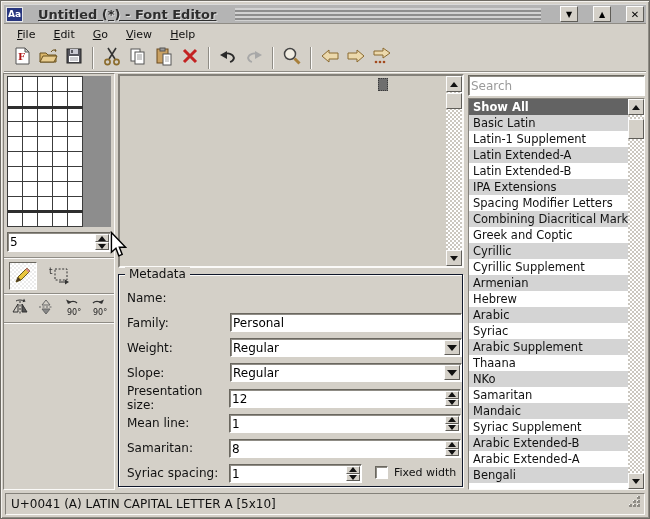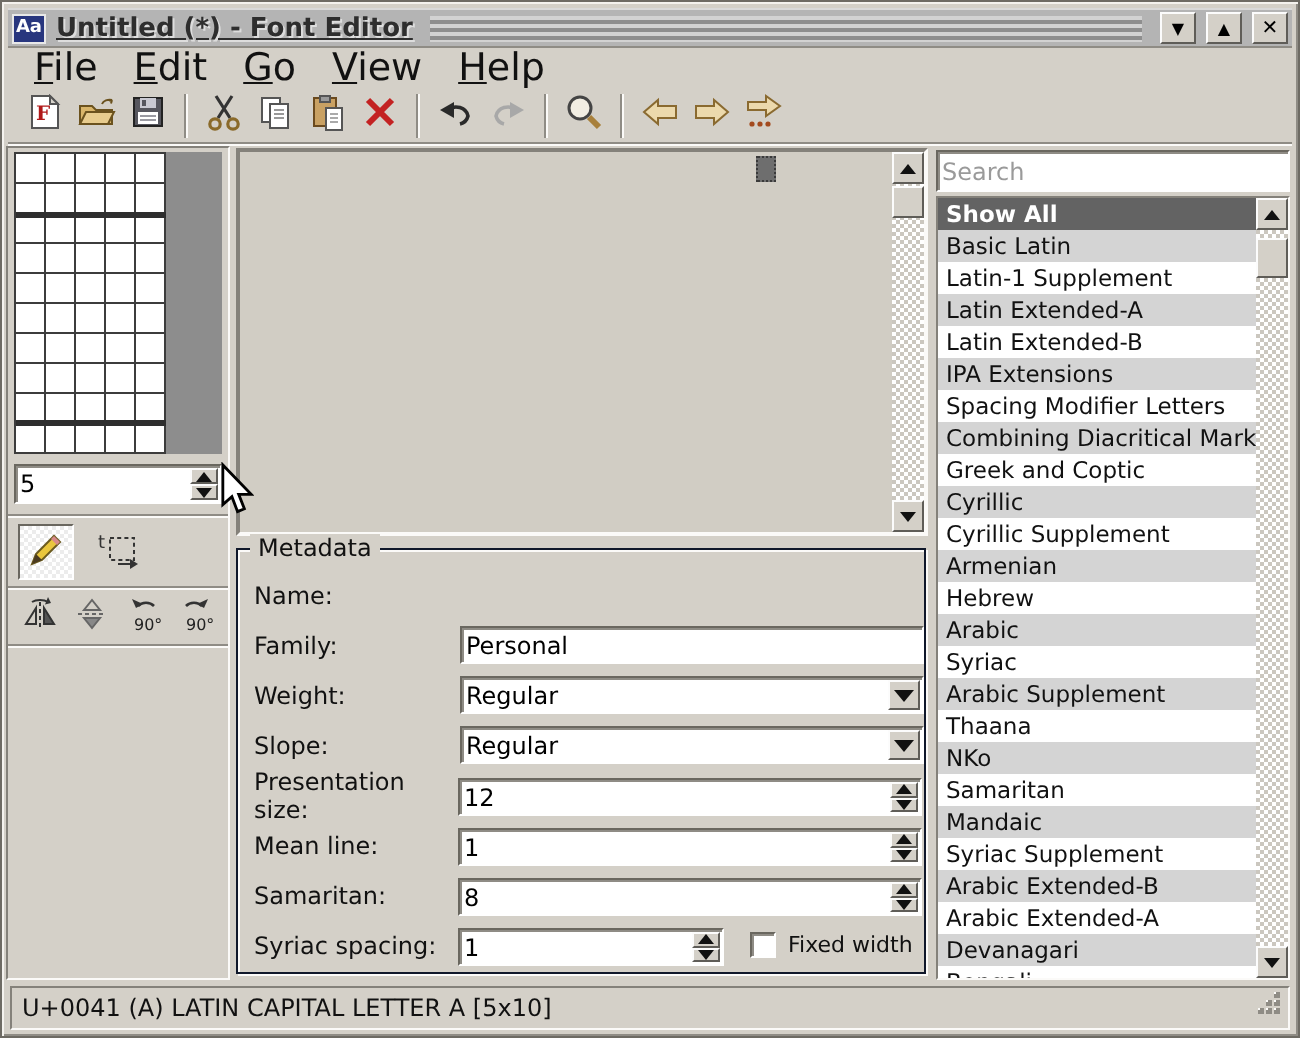"Aa" #titlebar { gap: 3px -> 13px }
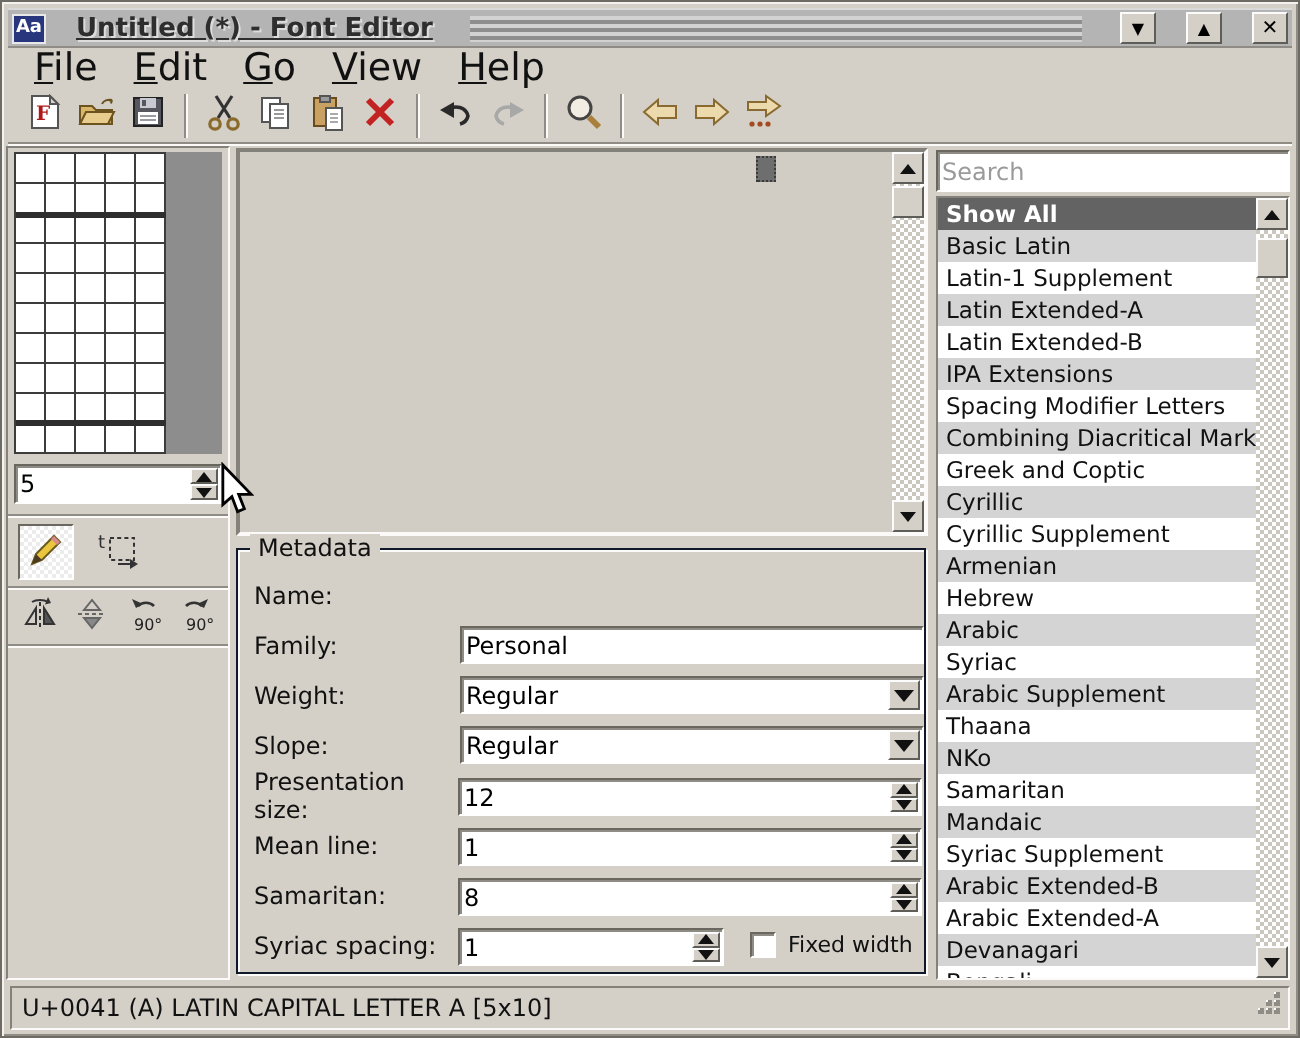"File" .menu-item { font-size: 19px -> 11px }
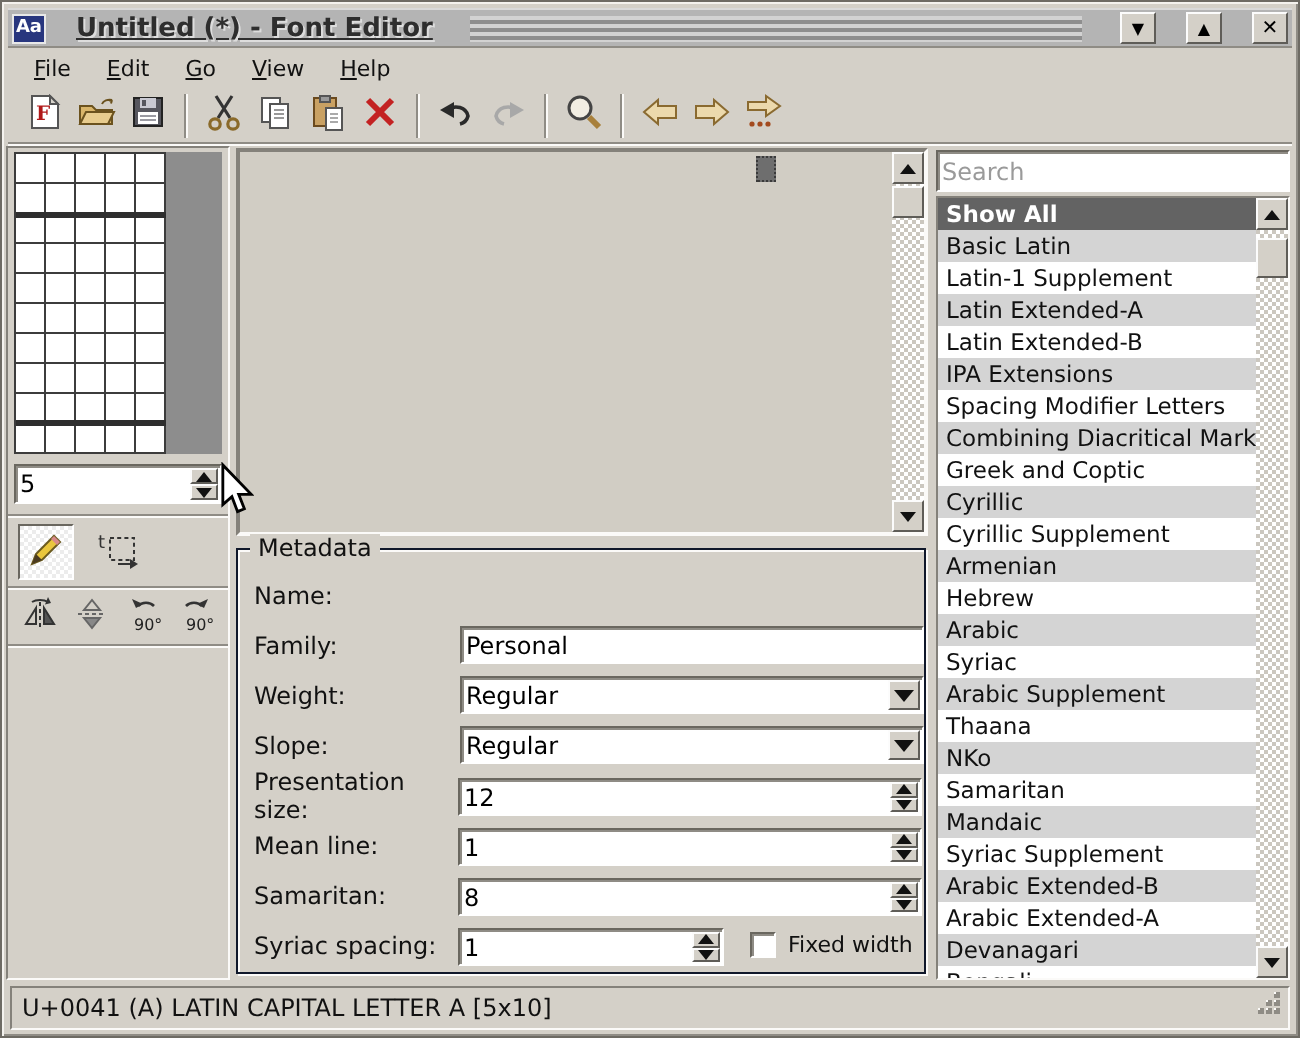"Devanagari" div.list-row { html: <div>Devanagari</div> -> none }
